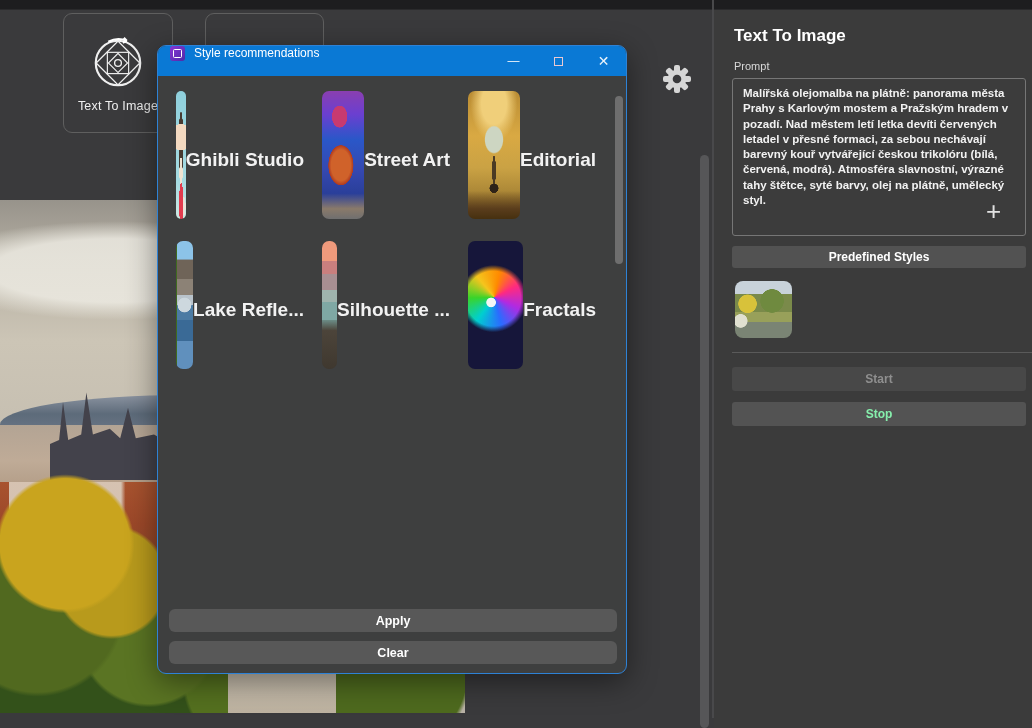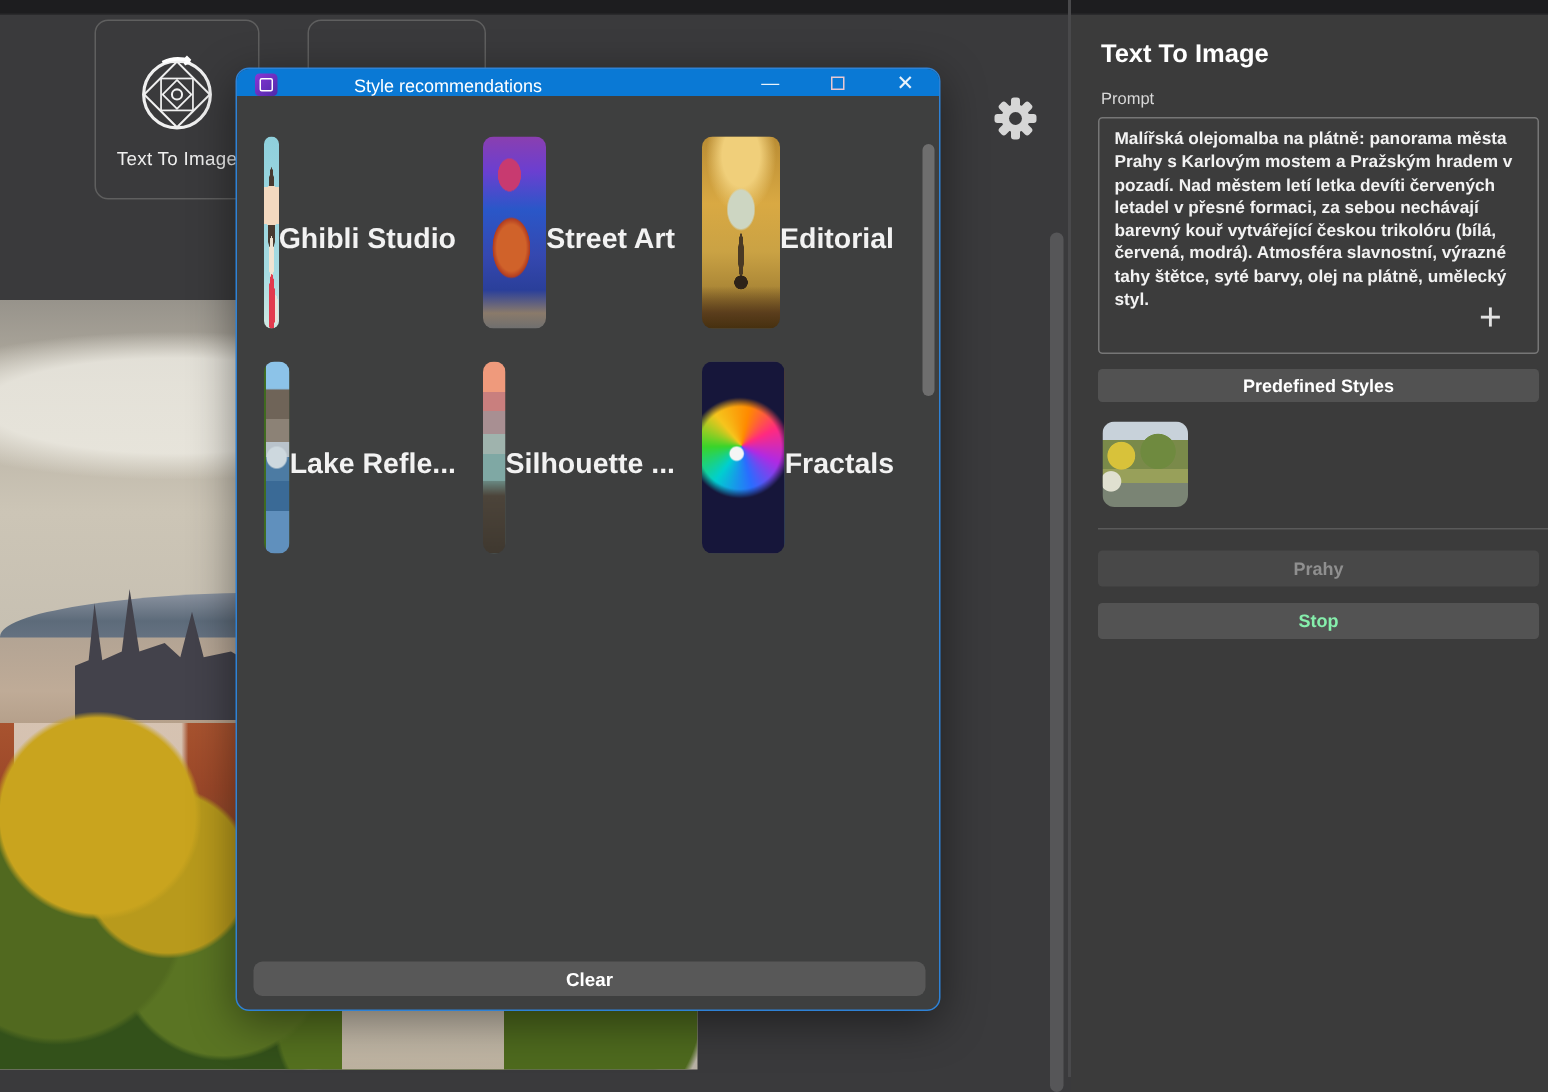"Style recommendations" #dlg-titlebar { align-items: flex-end -> flex-start; gap: 42px -> none; height: 18px -> 30px }
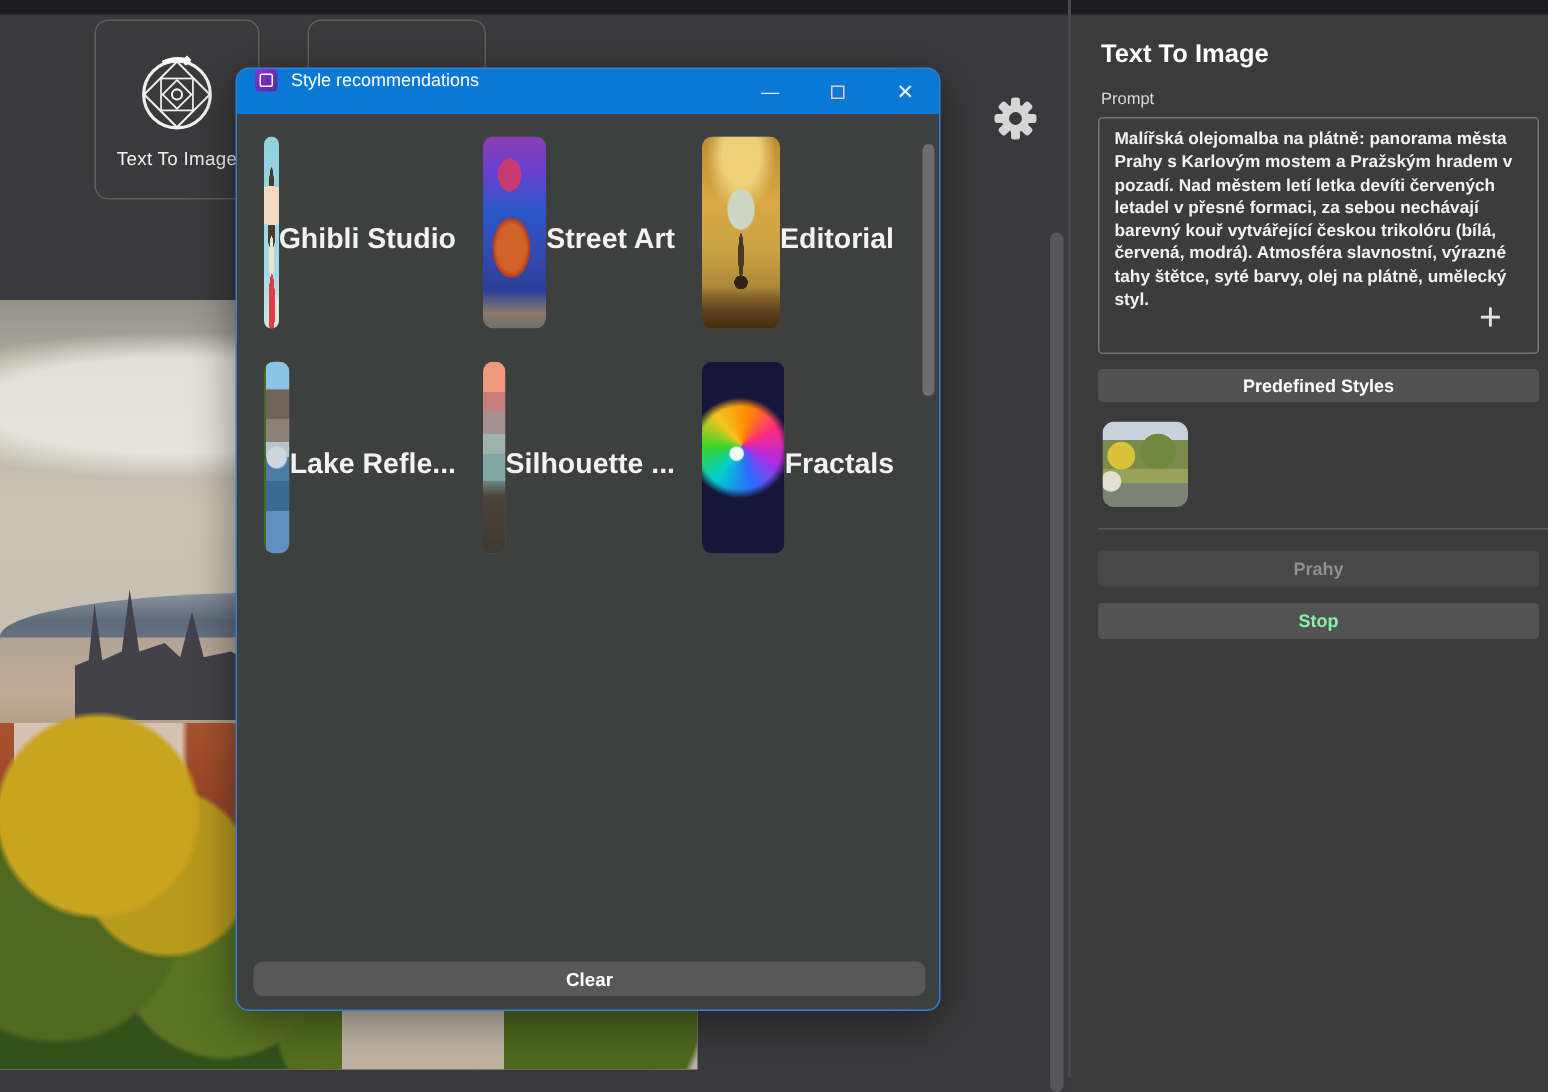"Prahy" button.abs { text: Prahy -> Start }
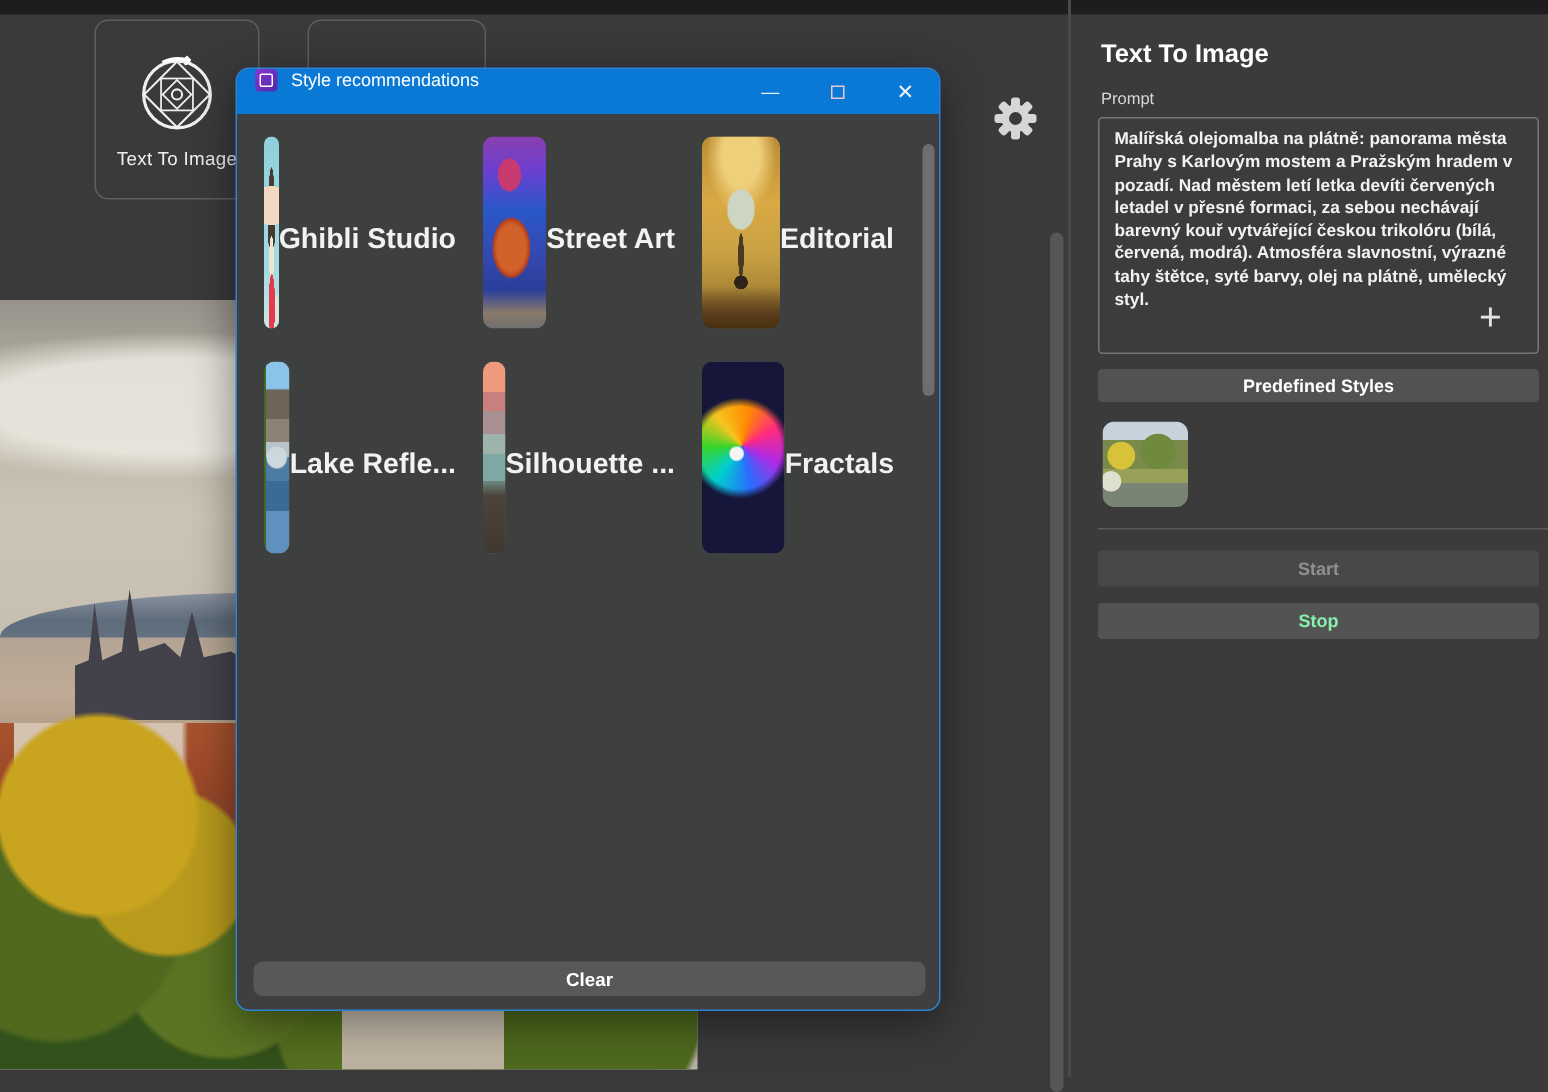"Apply" button.abs { html: none -> <button>Apply</button> }
